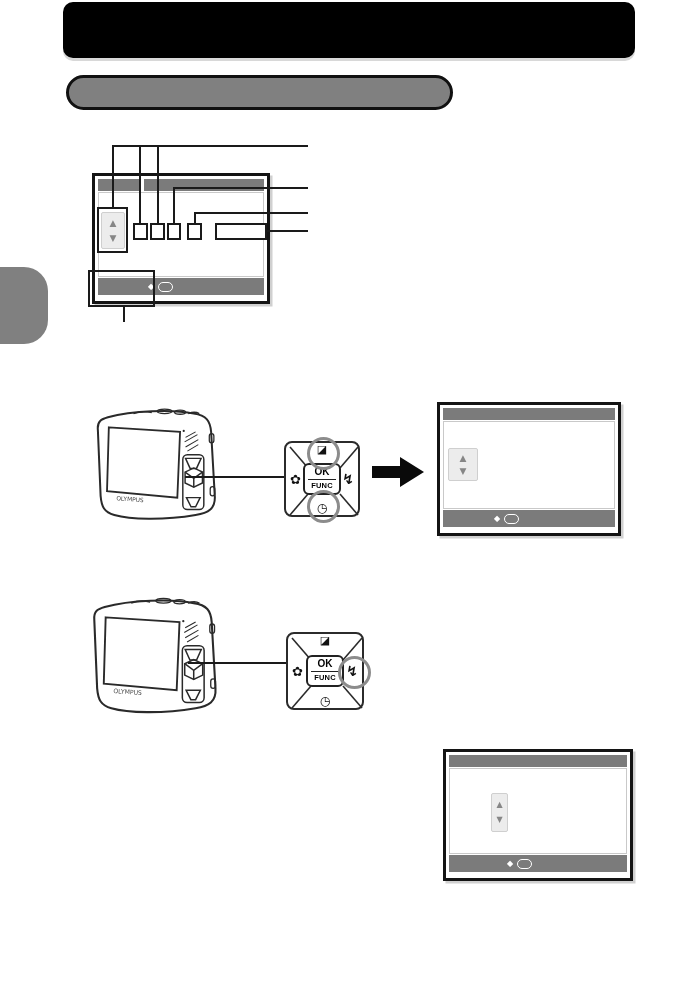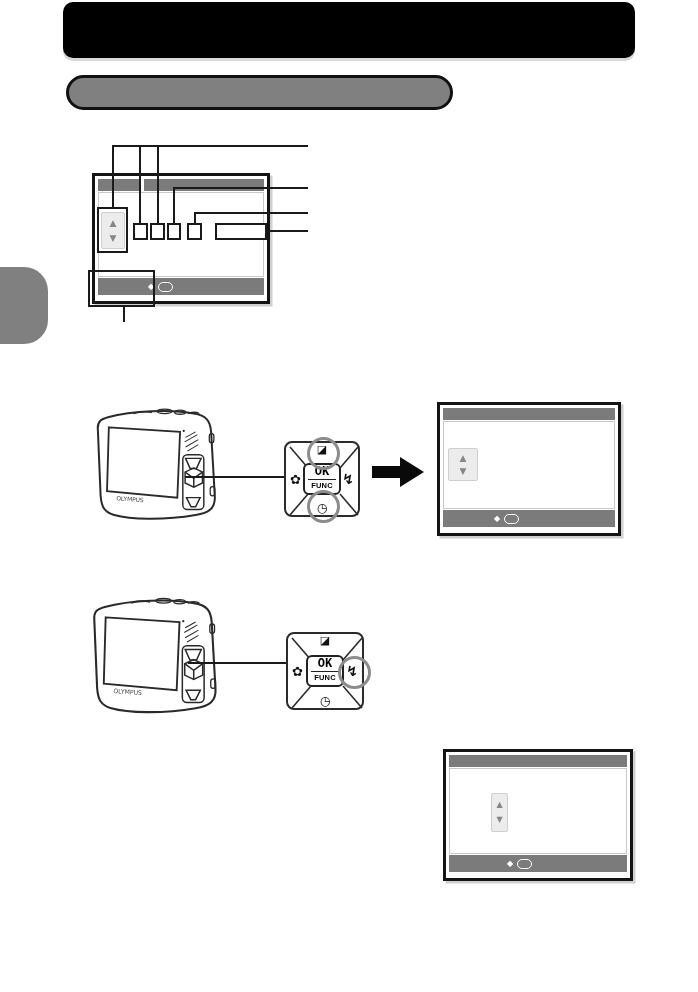"OK" .pad-ok { font-family: Liberation Mono, monospace -> Liberation Sans, sans-serif; font-size: 12px -> 10px }
